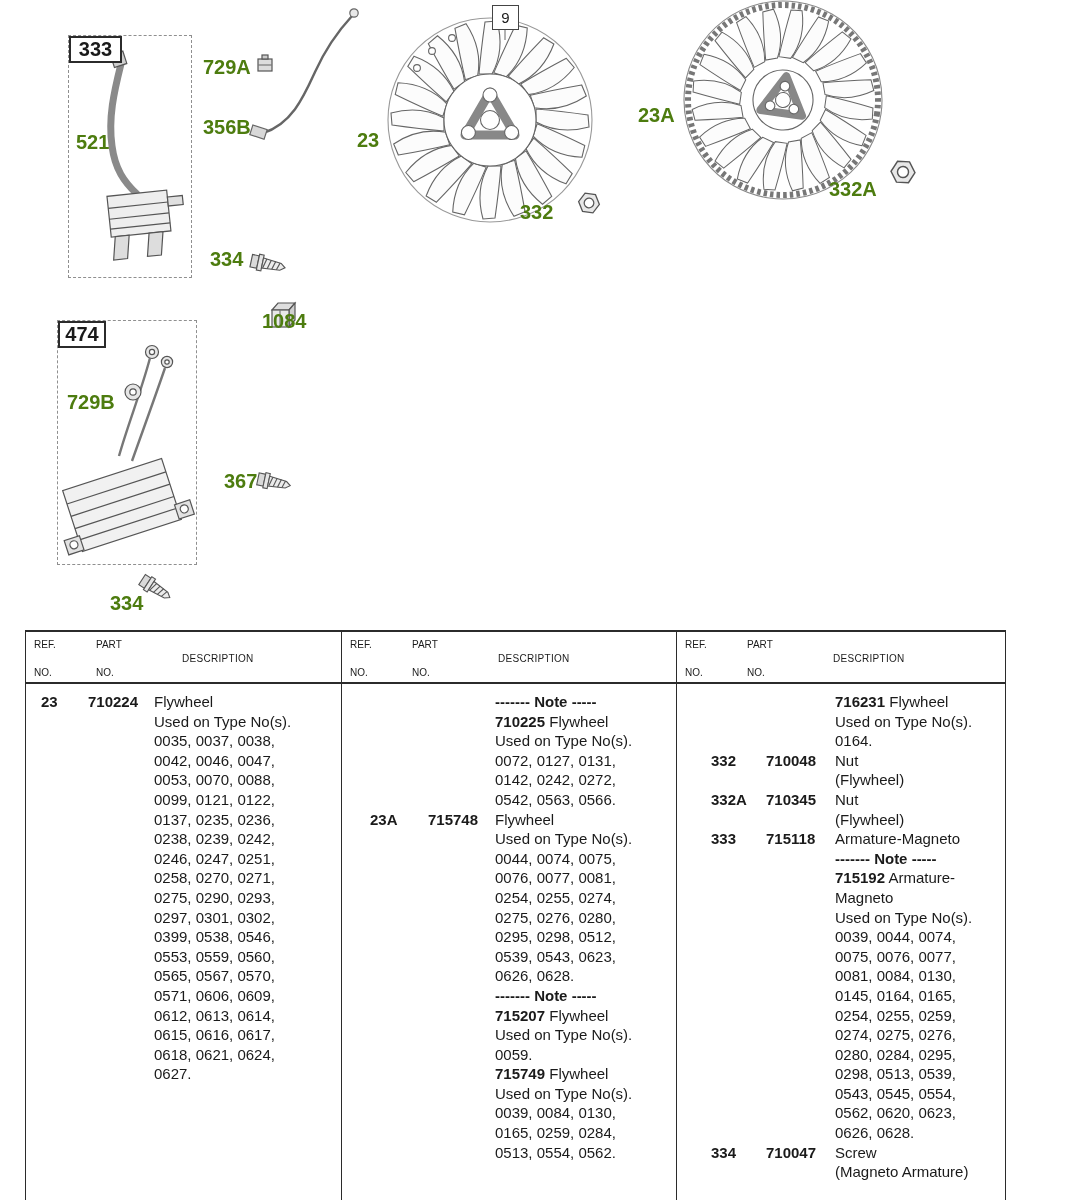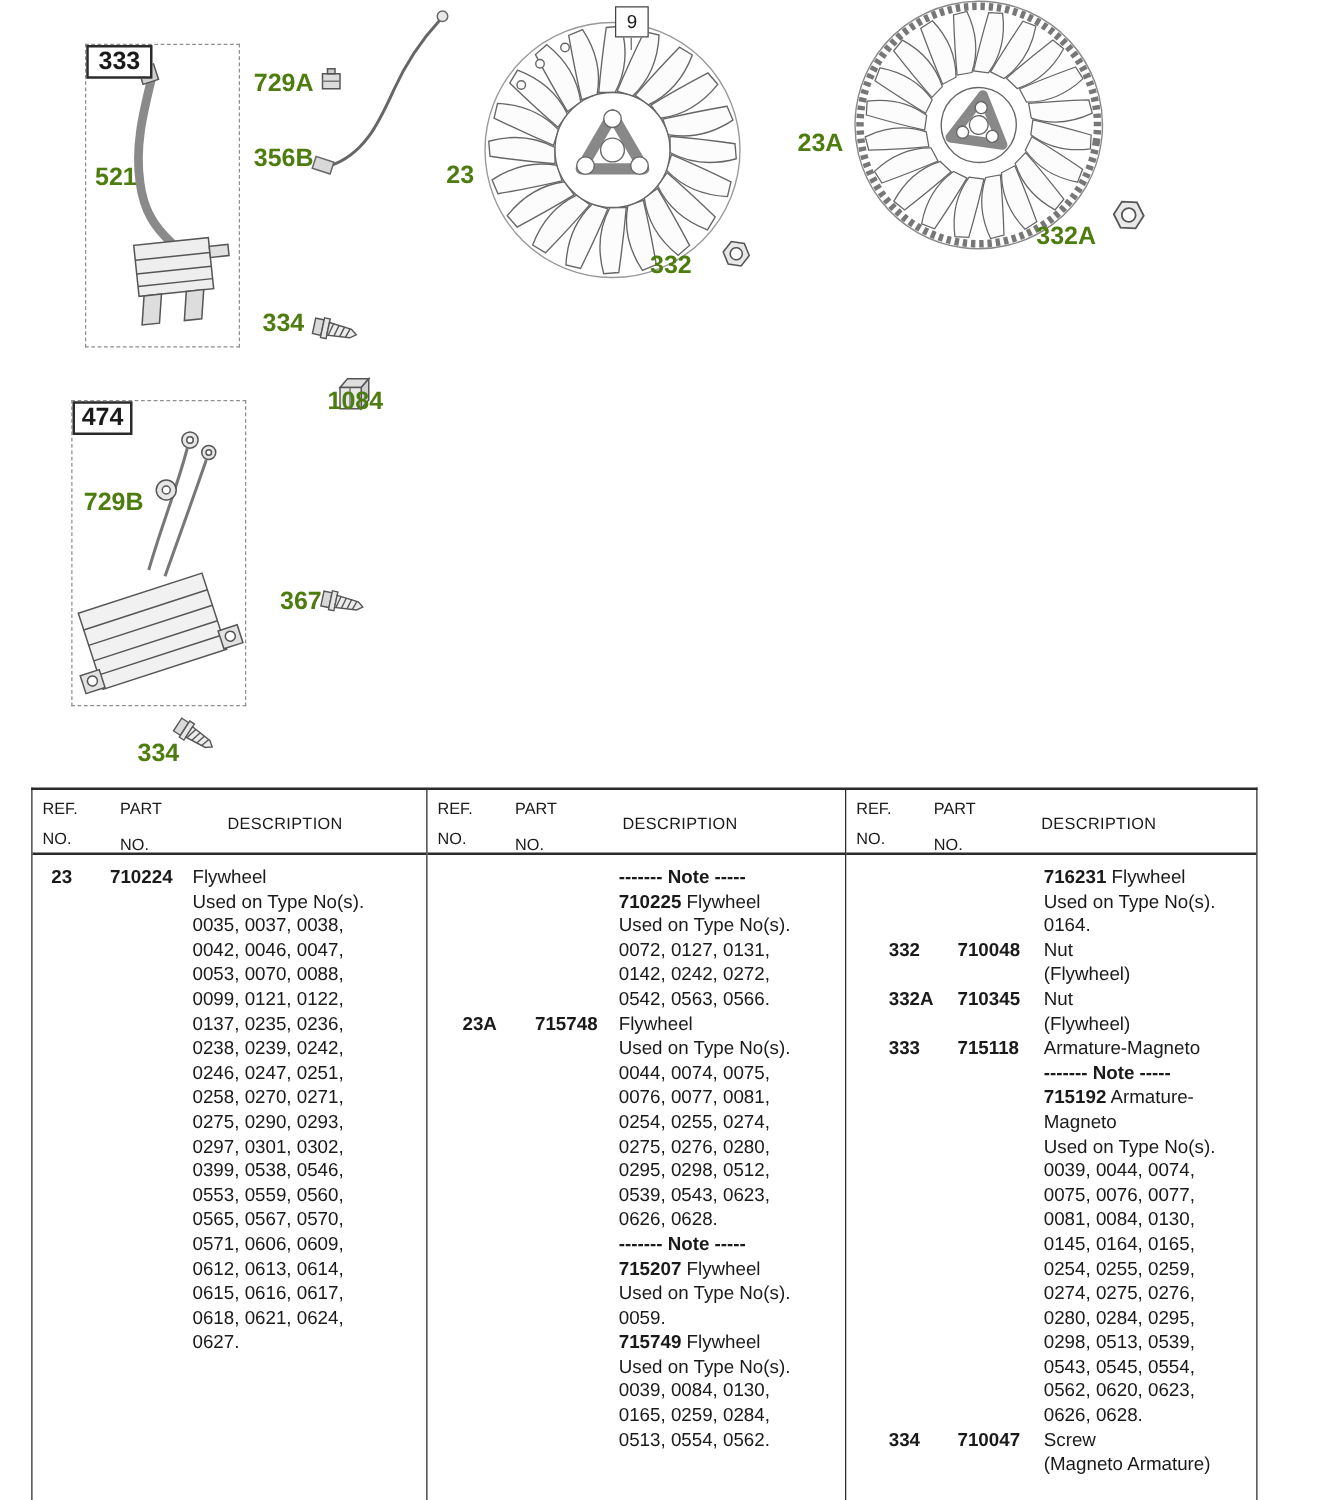"REF." .thead { font-size: 13px -> 10px }
